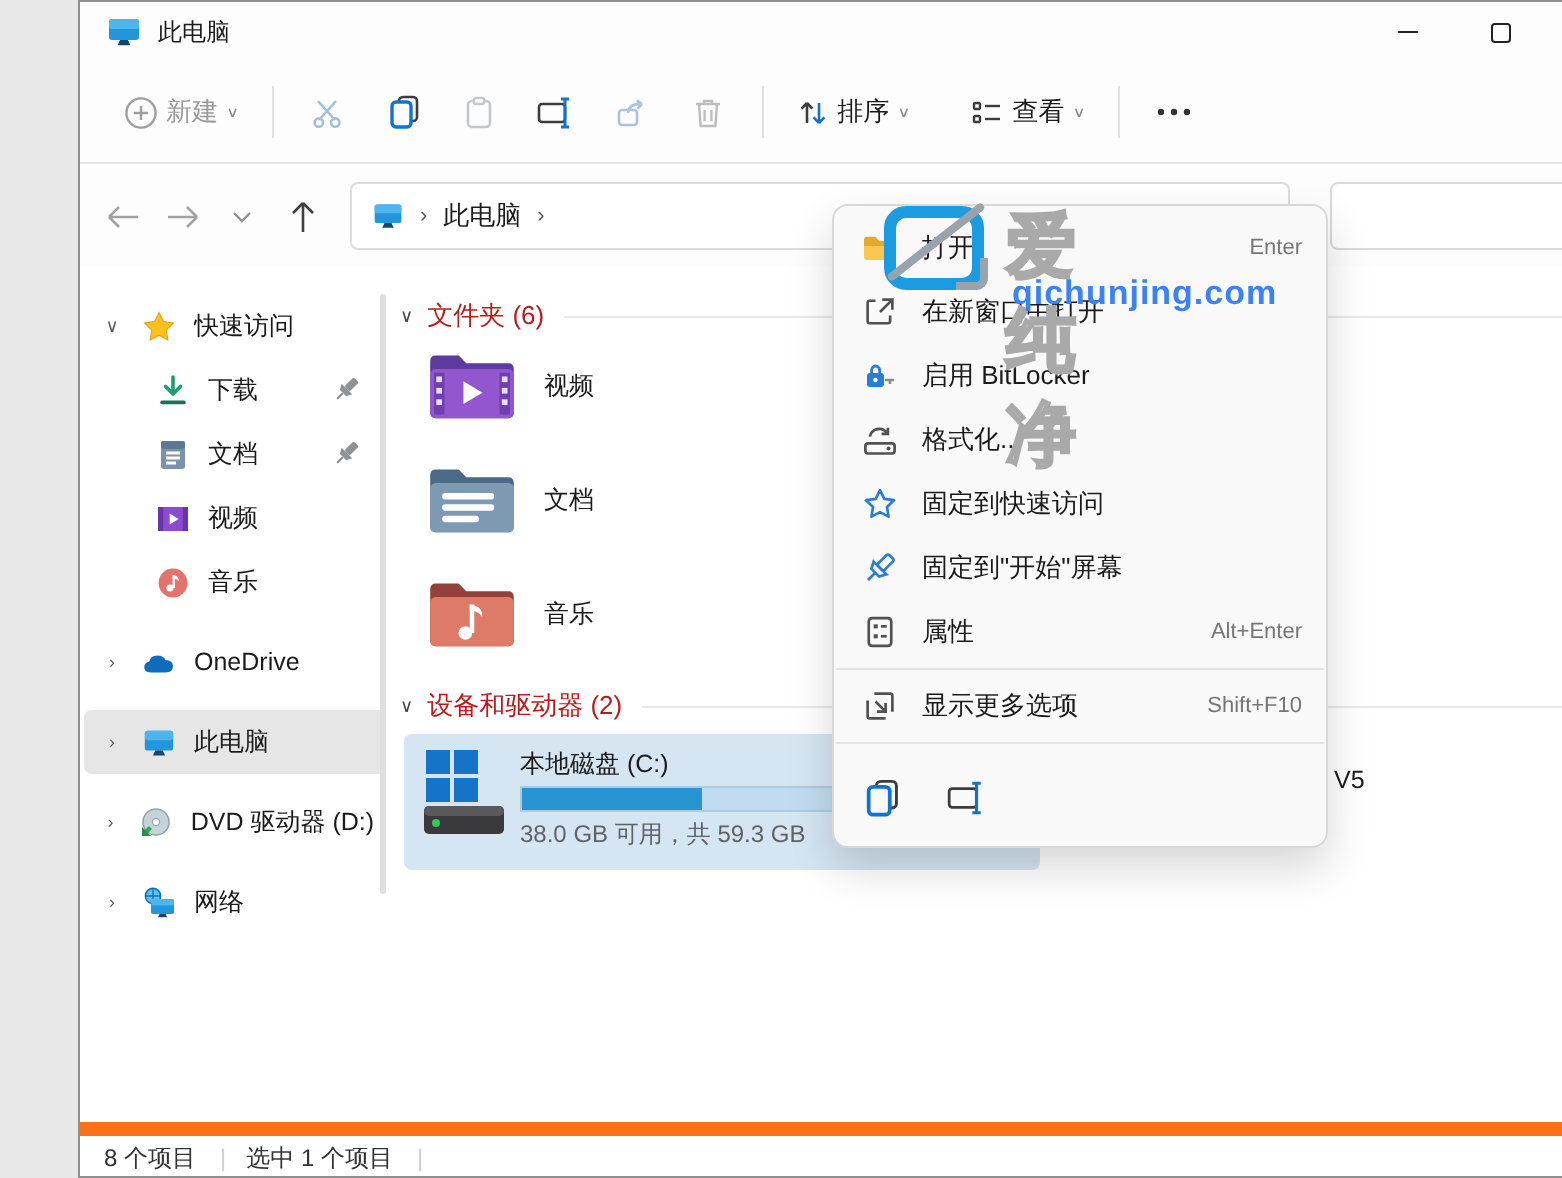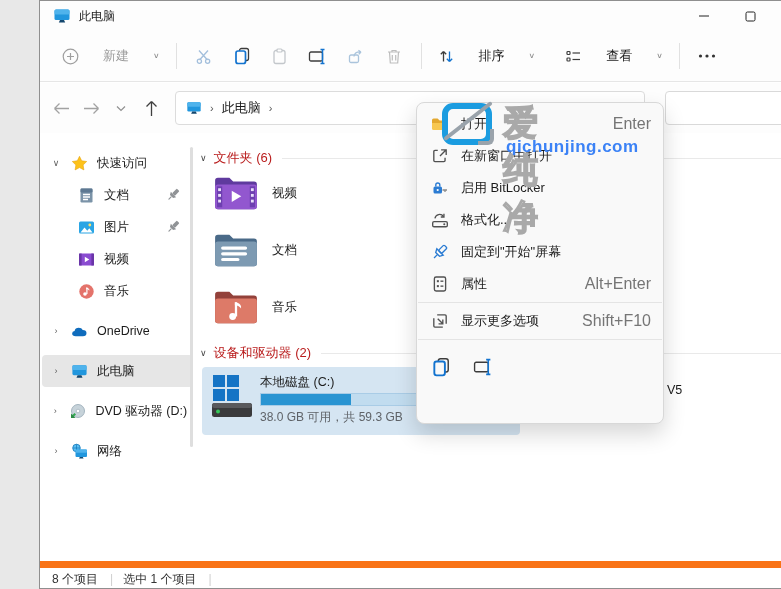"新建" .tb-btn { gap: 24px -> 4px }
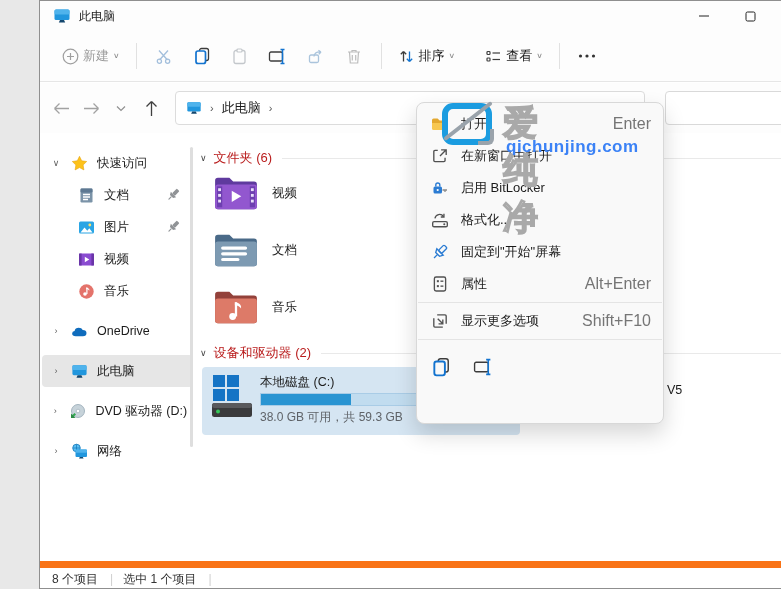"Enter" .ctx-short { font-size: 16px -> 11px }
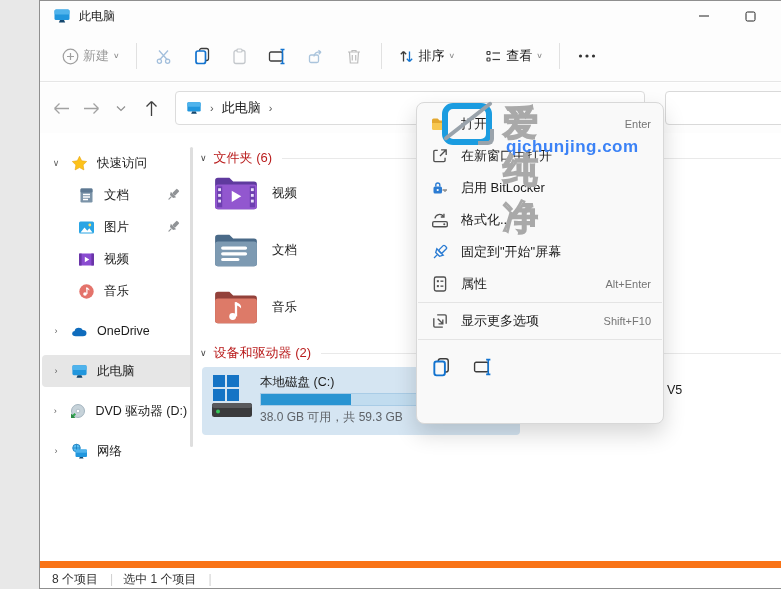"下载" div.side-row { html: none -> <div> <span></span> <svg> <path></path> <path></path> </svg> <span>下载</span> <svg> <g> <rect></rect> <path></path> <rect></rect> </g> </svg> </div> }
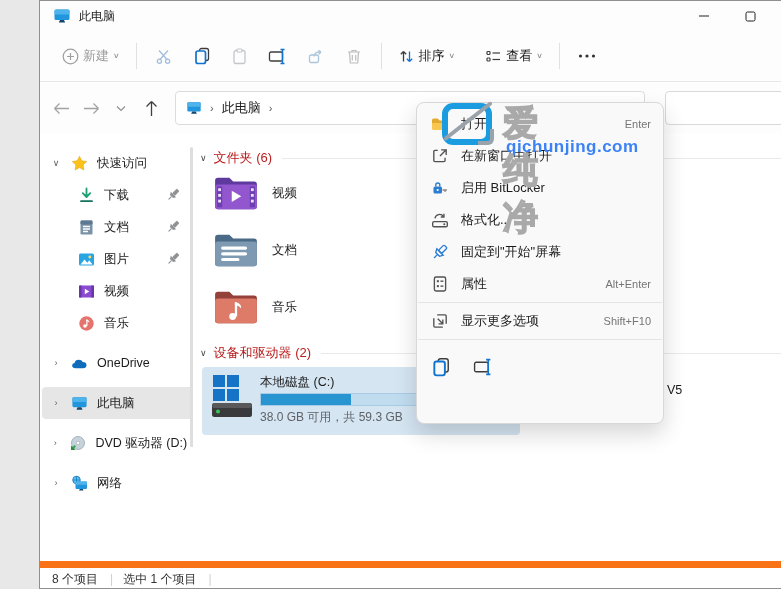"图片" div.side-row { html: <div> <span></span> <svg> <rect></rect> <circle></circle> <path></path> </svg> <span>图片</span> <svg> <g> <rect></rect> <path></path> <rect></rect> </g> </svg> </div> -> none }
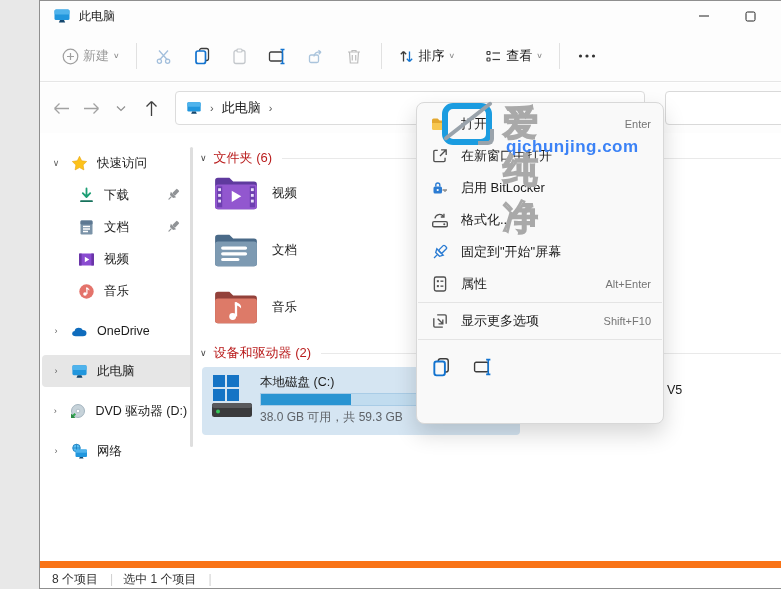"固定到快速访问" div.ctx-item { html: none -> <div> <svg> <path></path> </svg> <span>固定到快速访问</span> <span></span> </div> }
